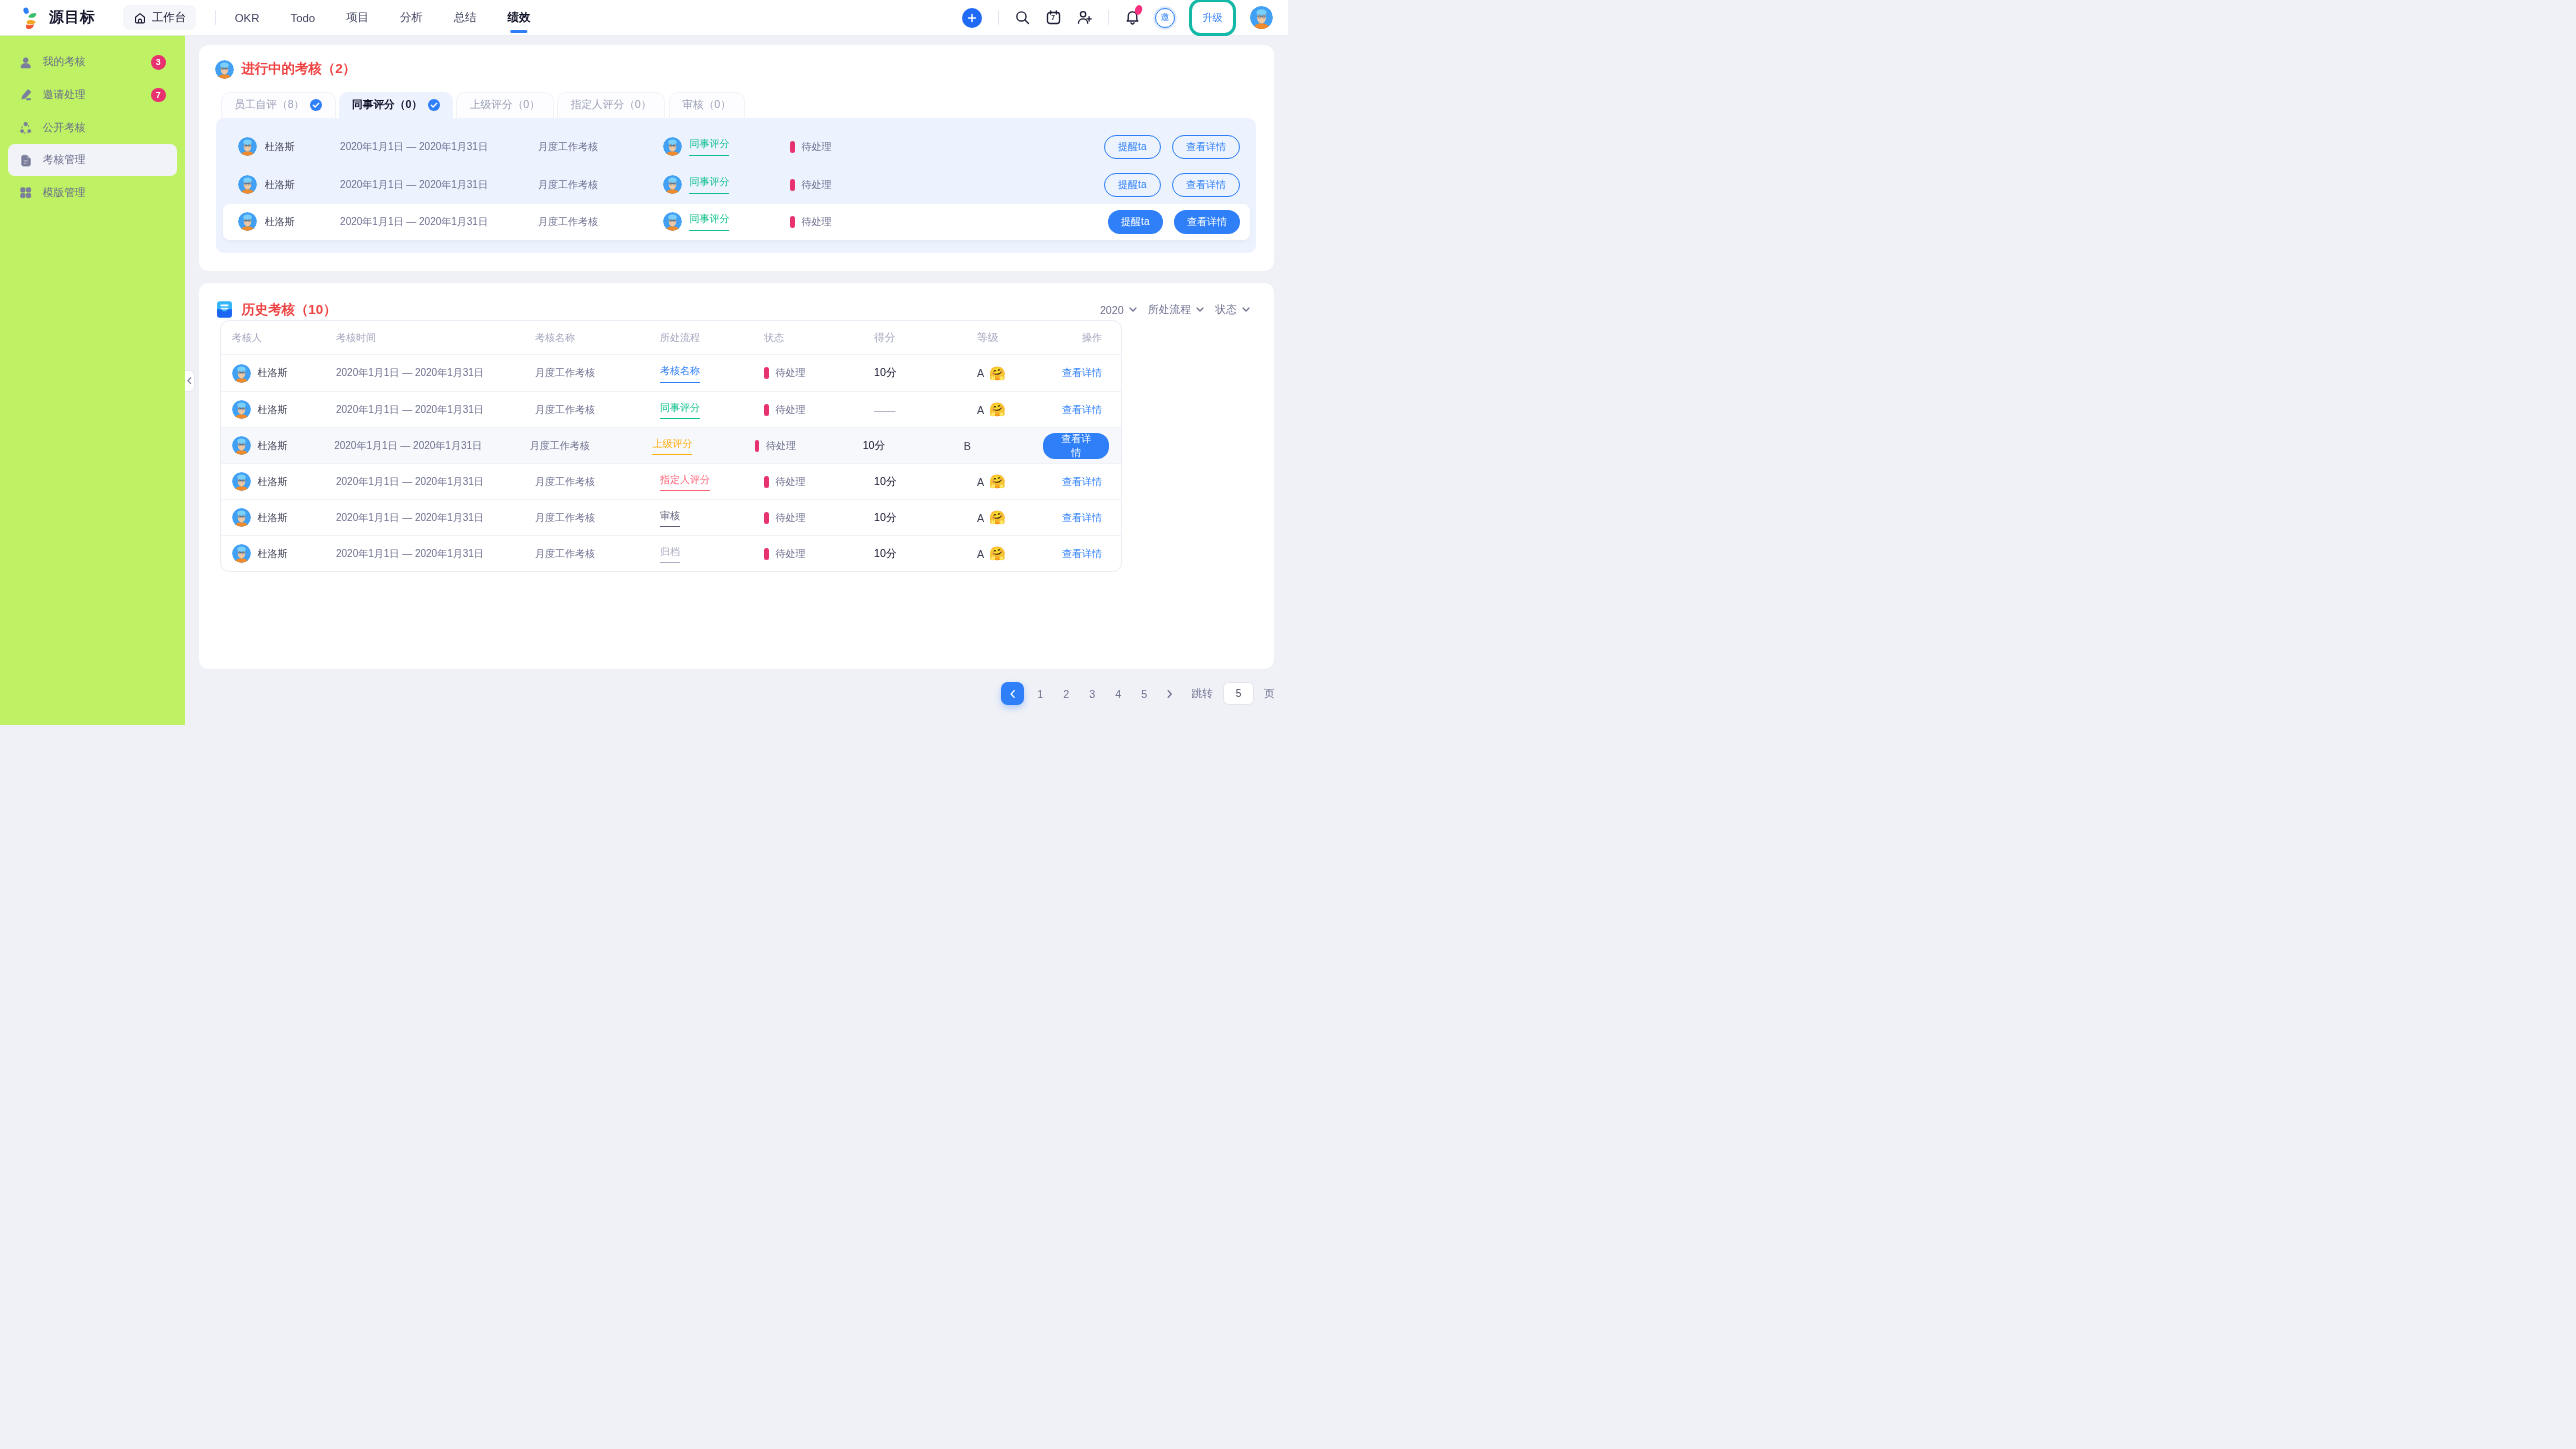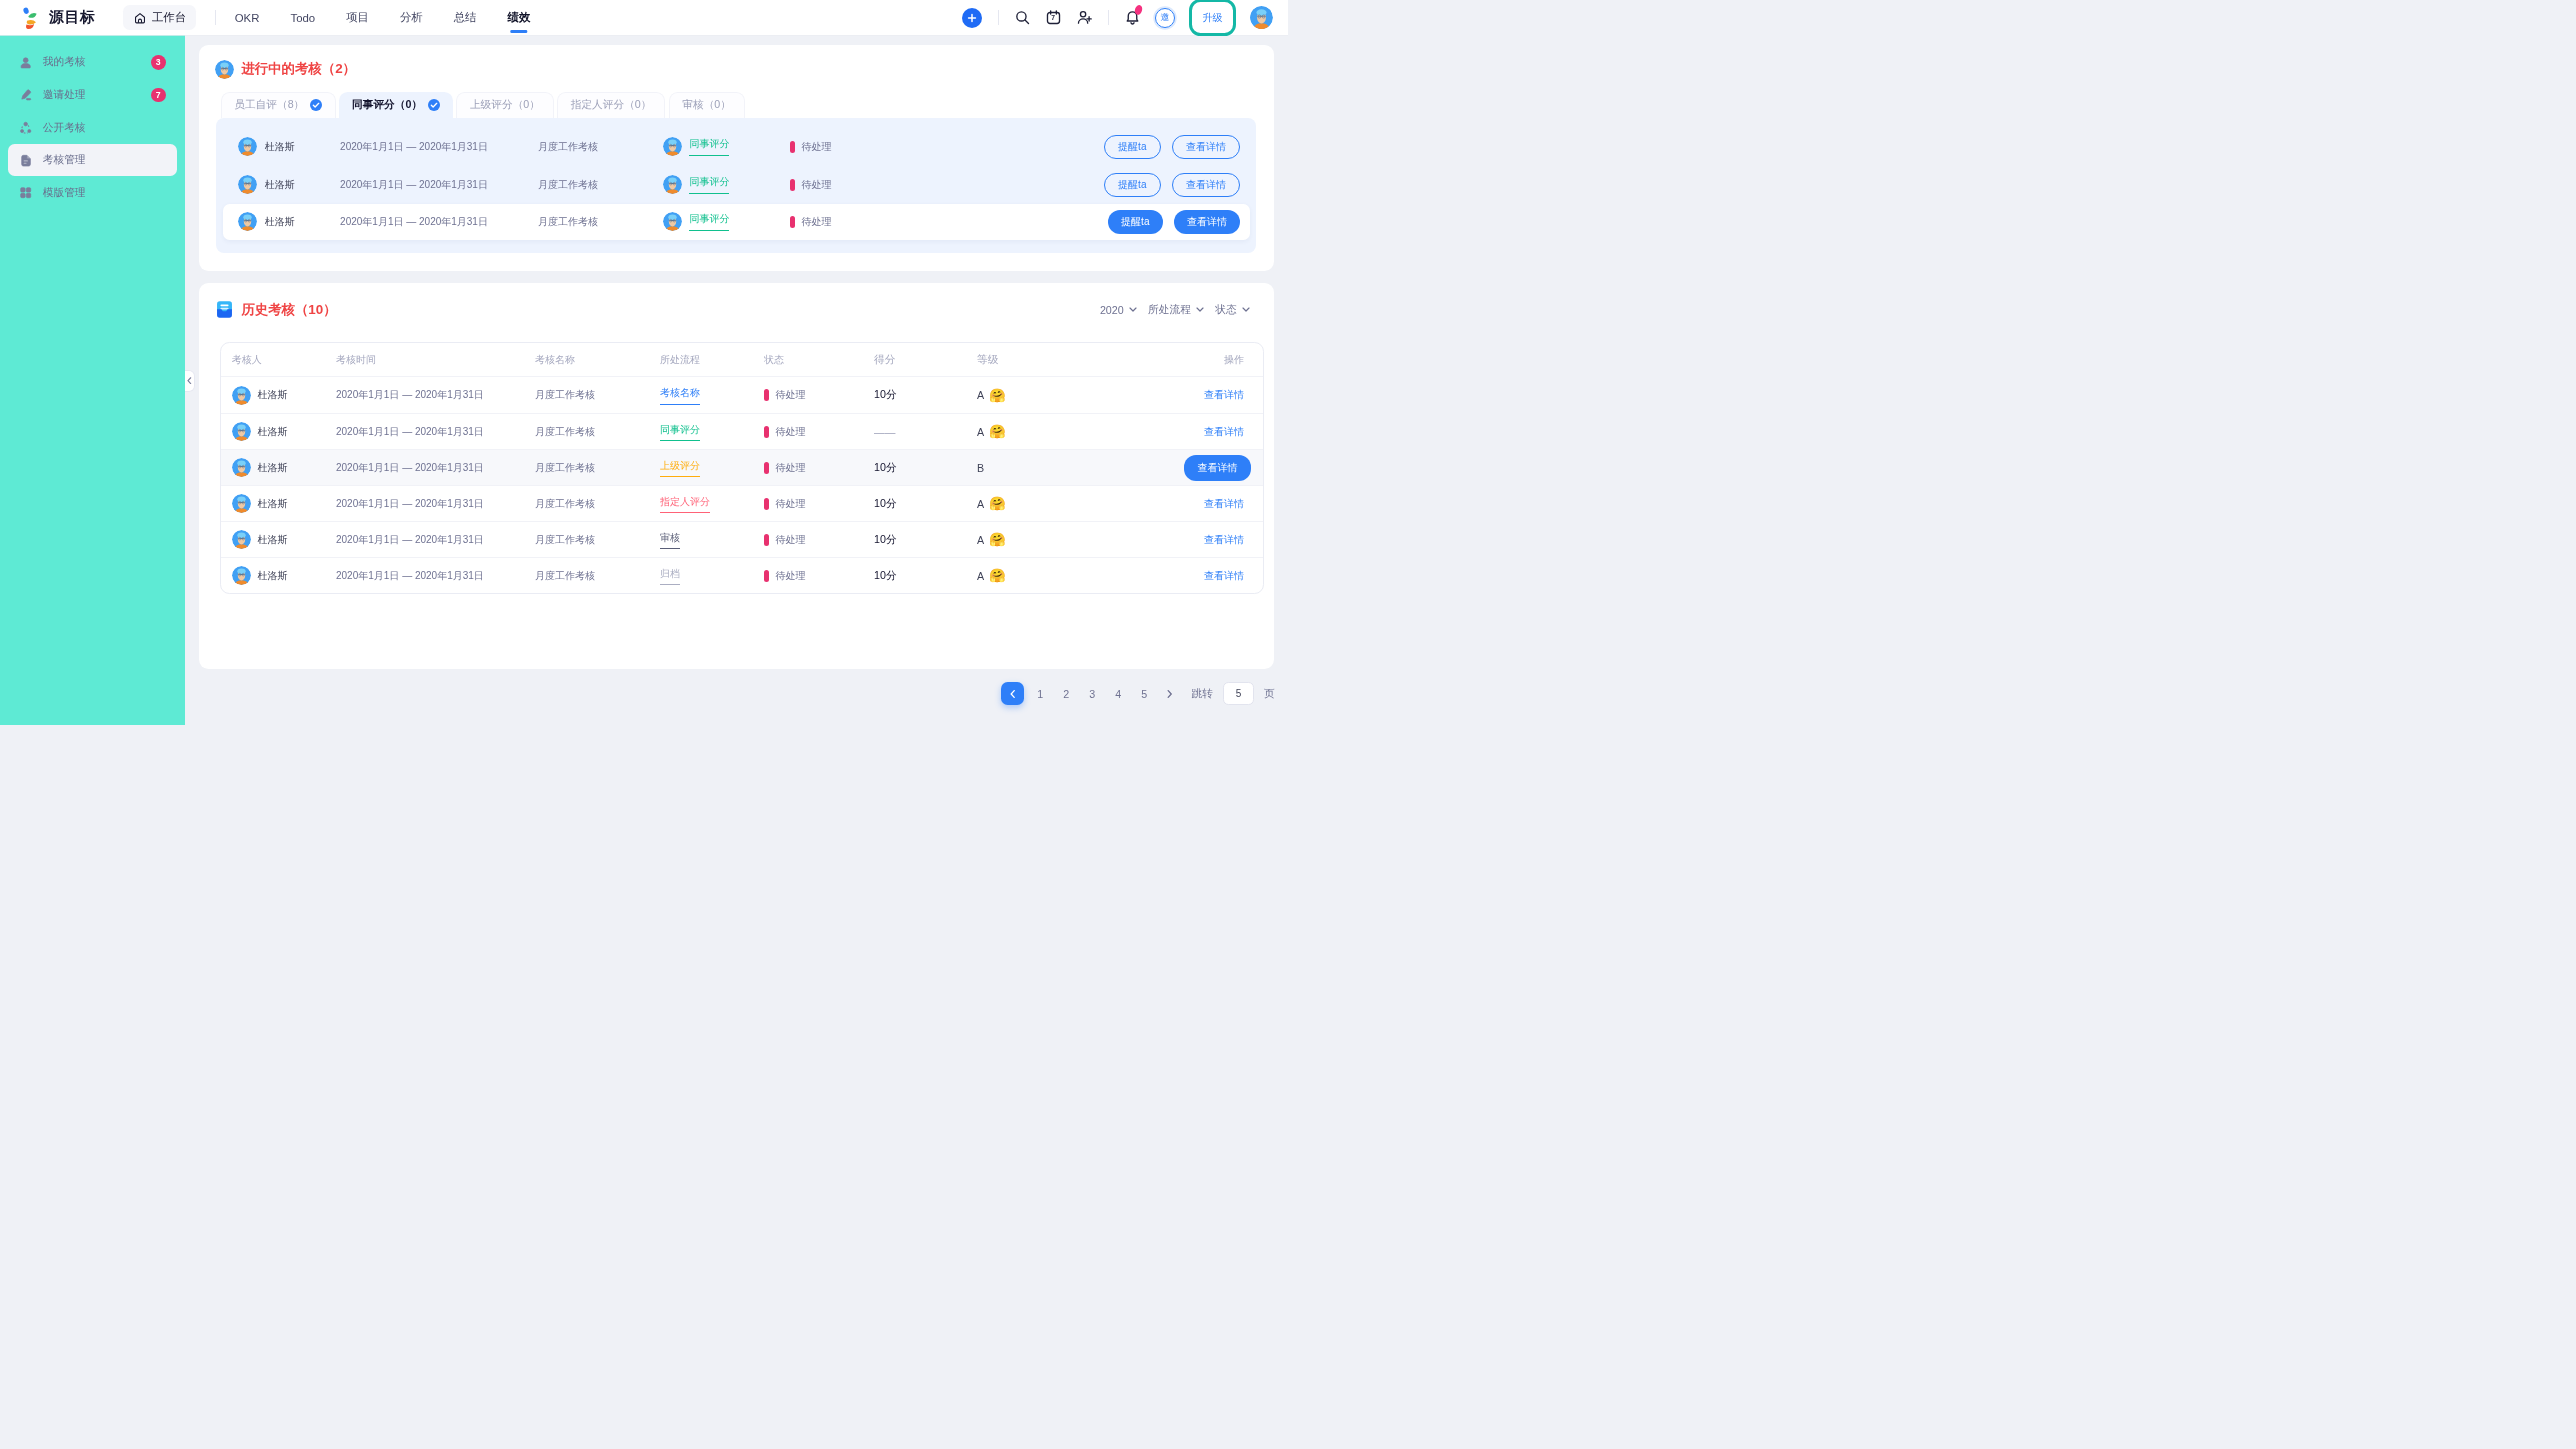"我的考核" .sidebar { background: #5eead4 -> #bef264 }
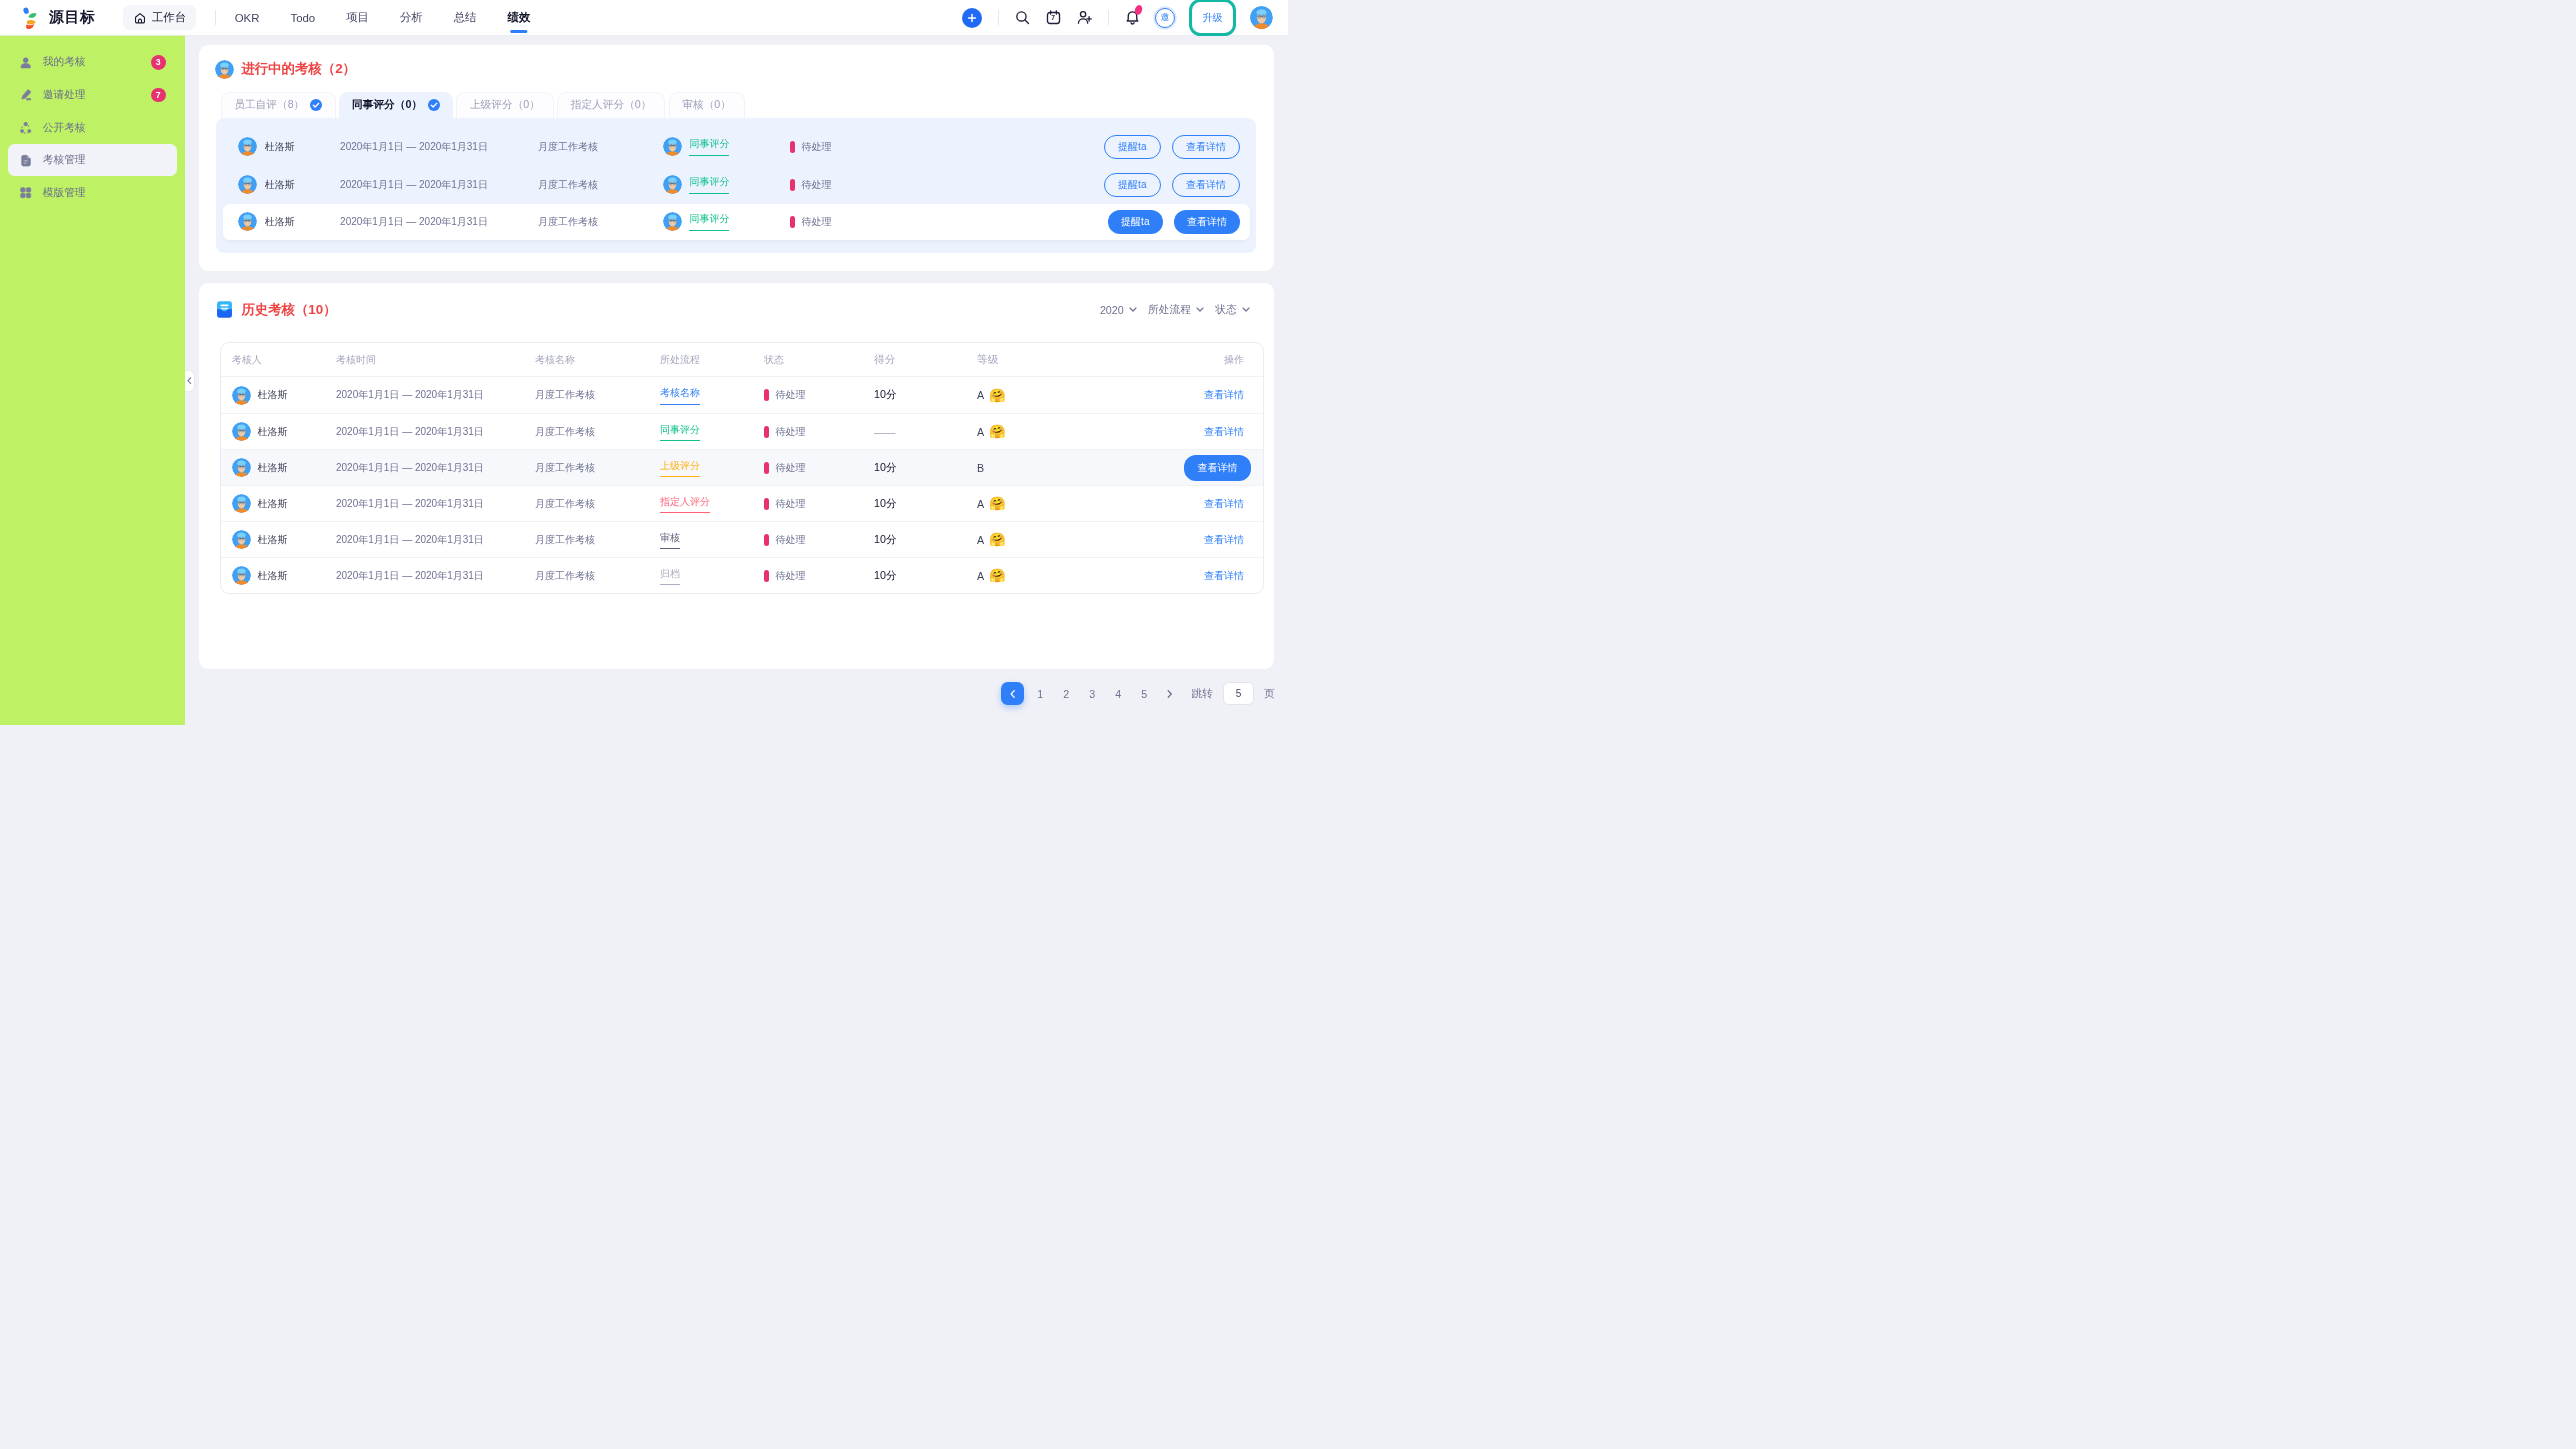"考核人" .table { margin: 23px 20px 0 21px -> 1px 20px 0 21px; width: 1044px -> 902px }
